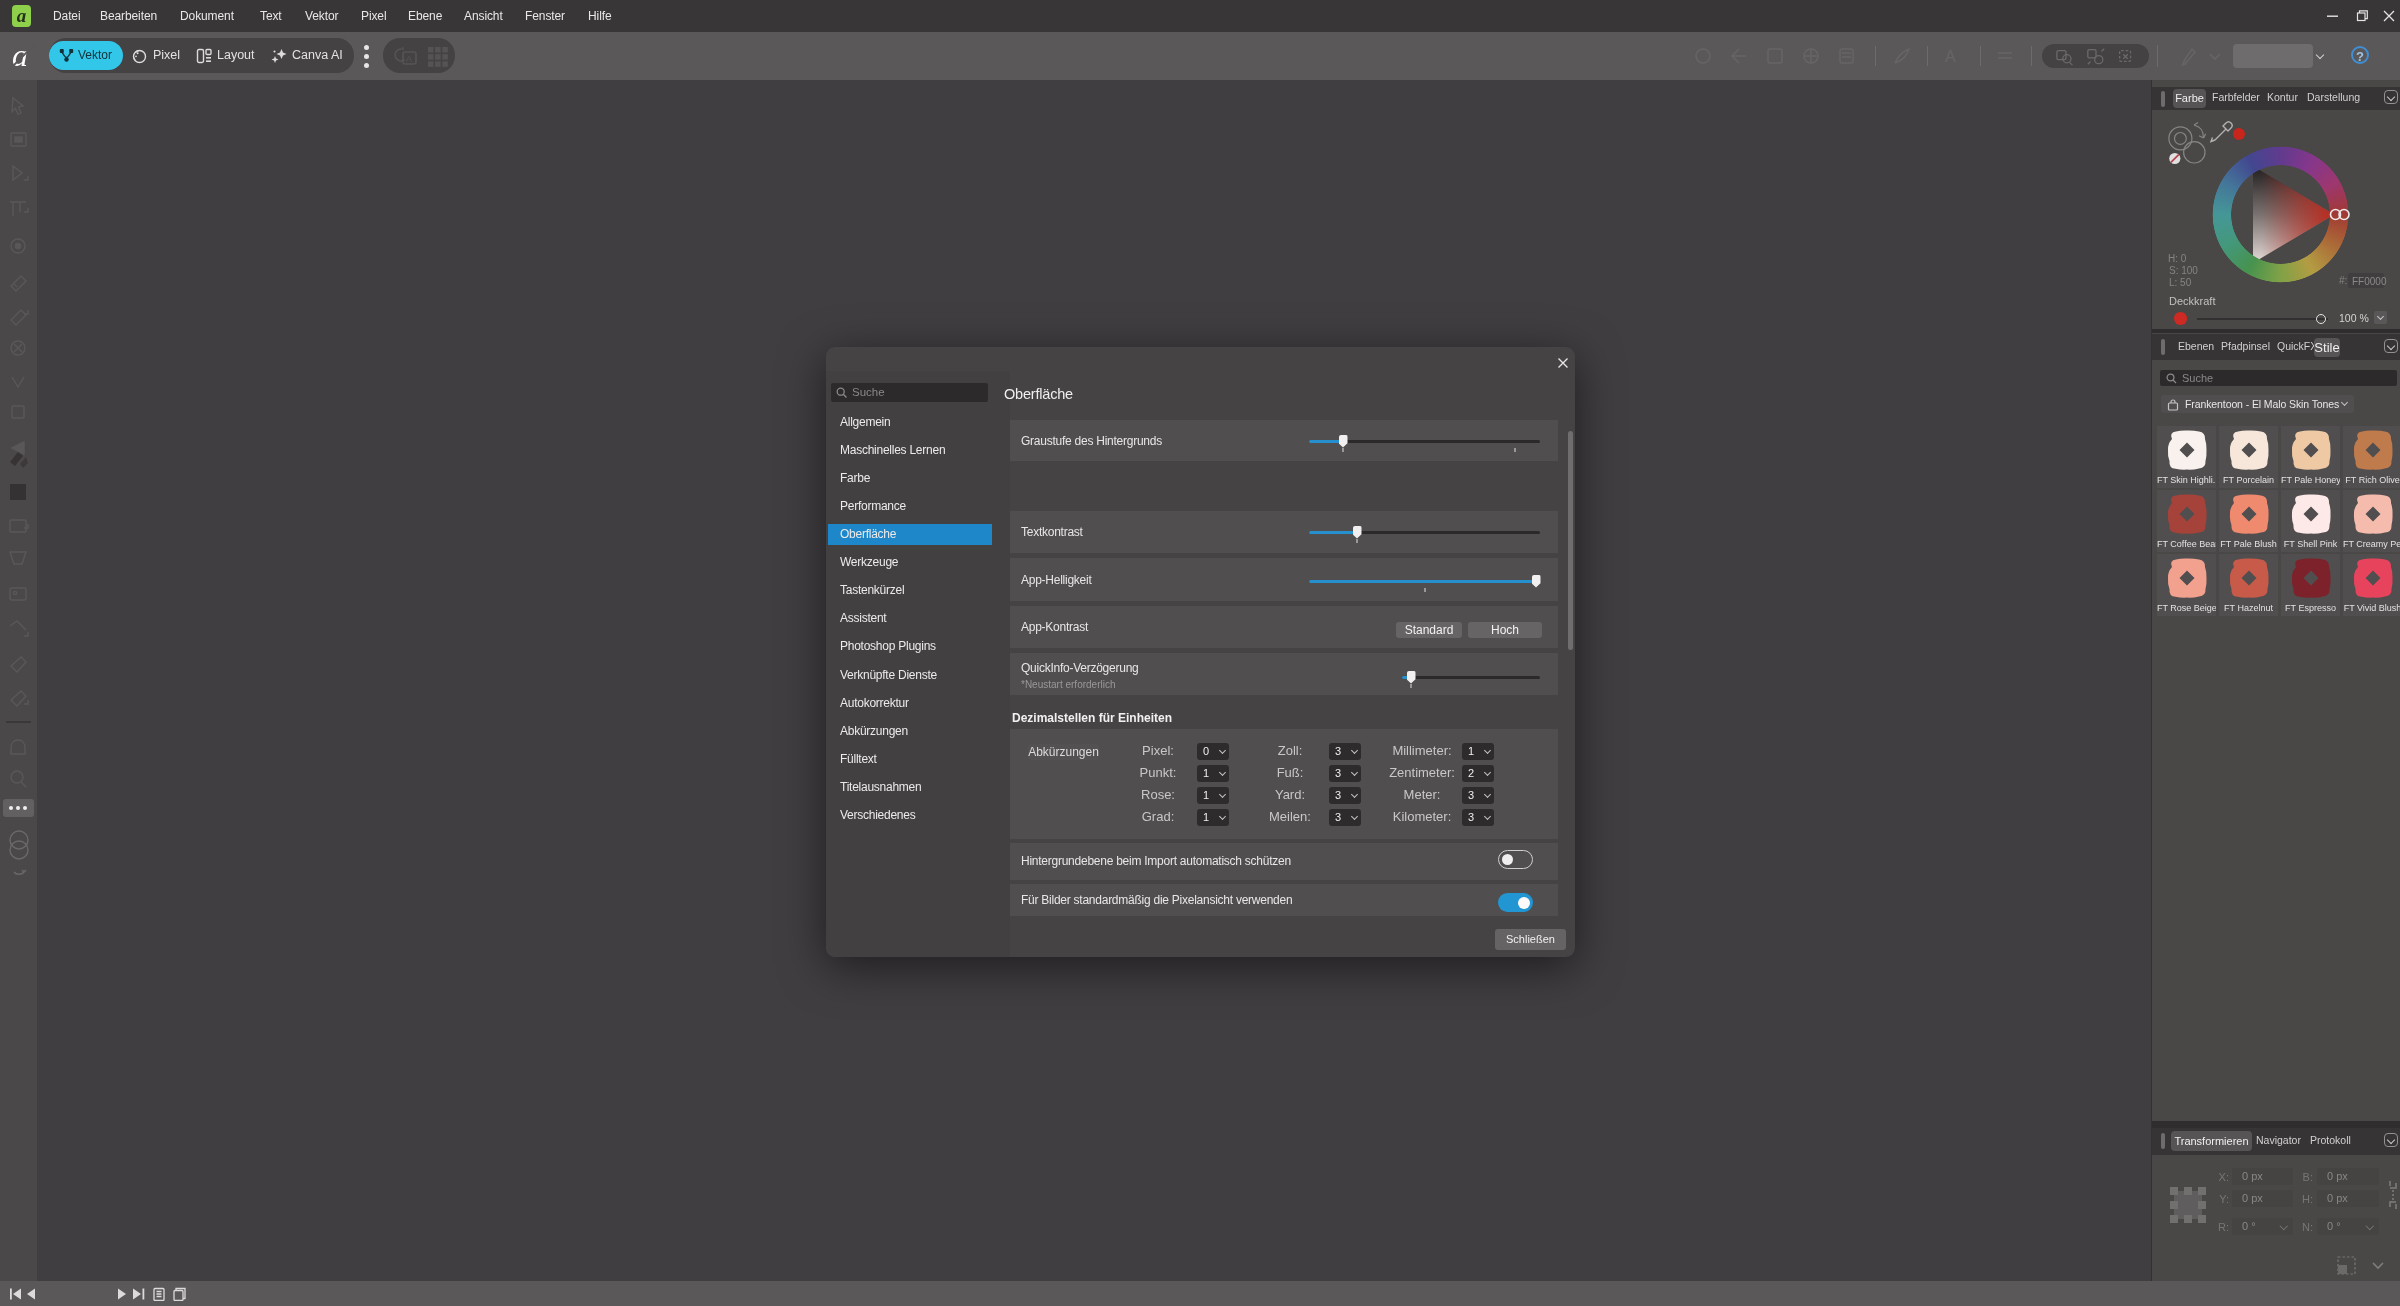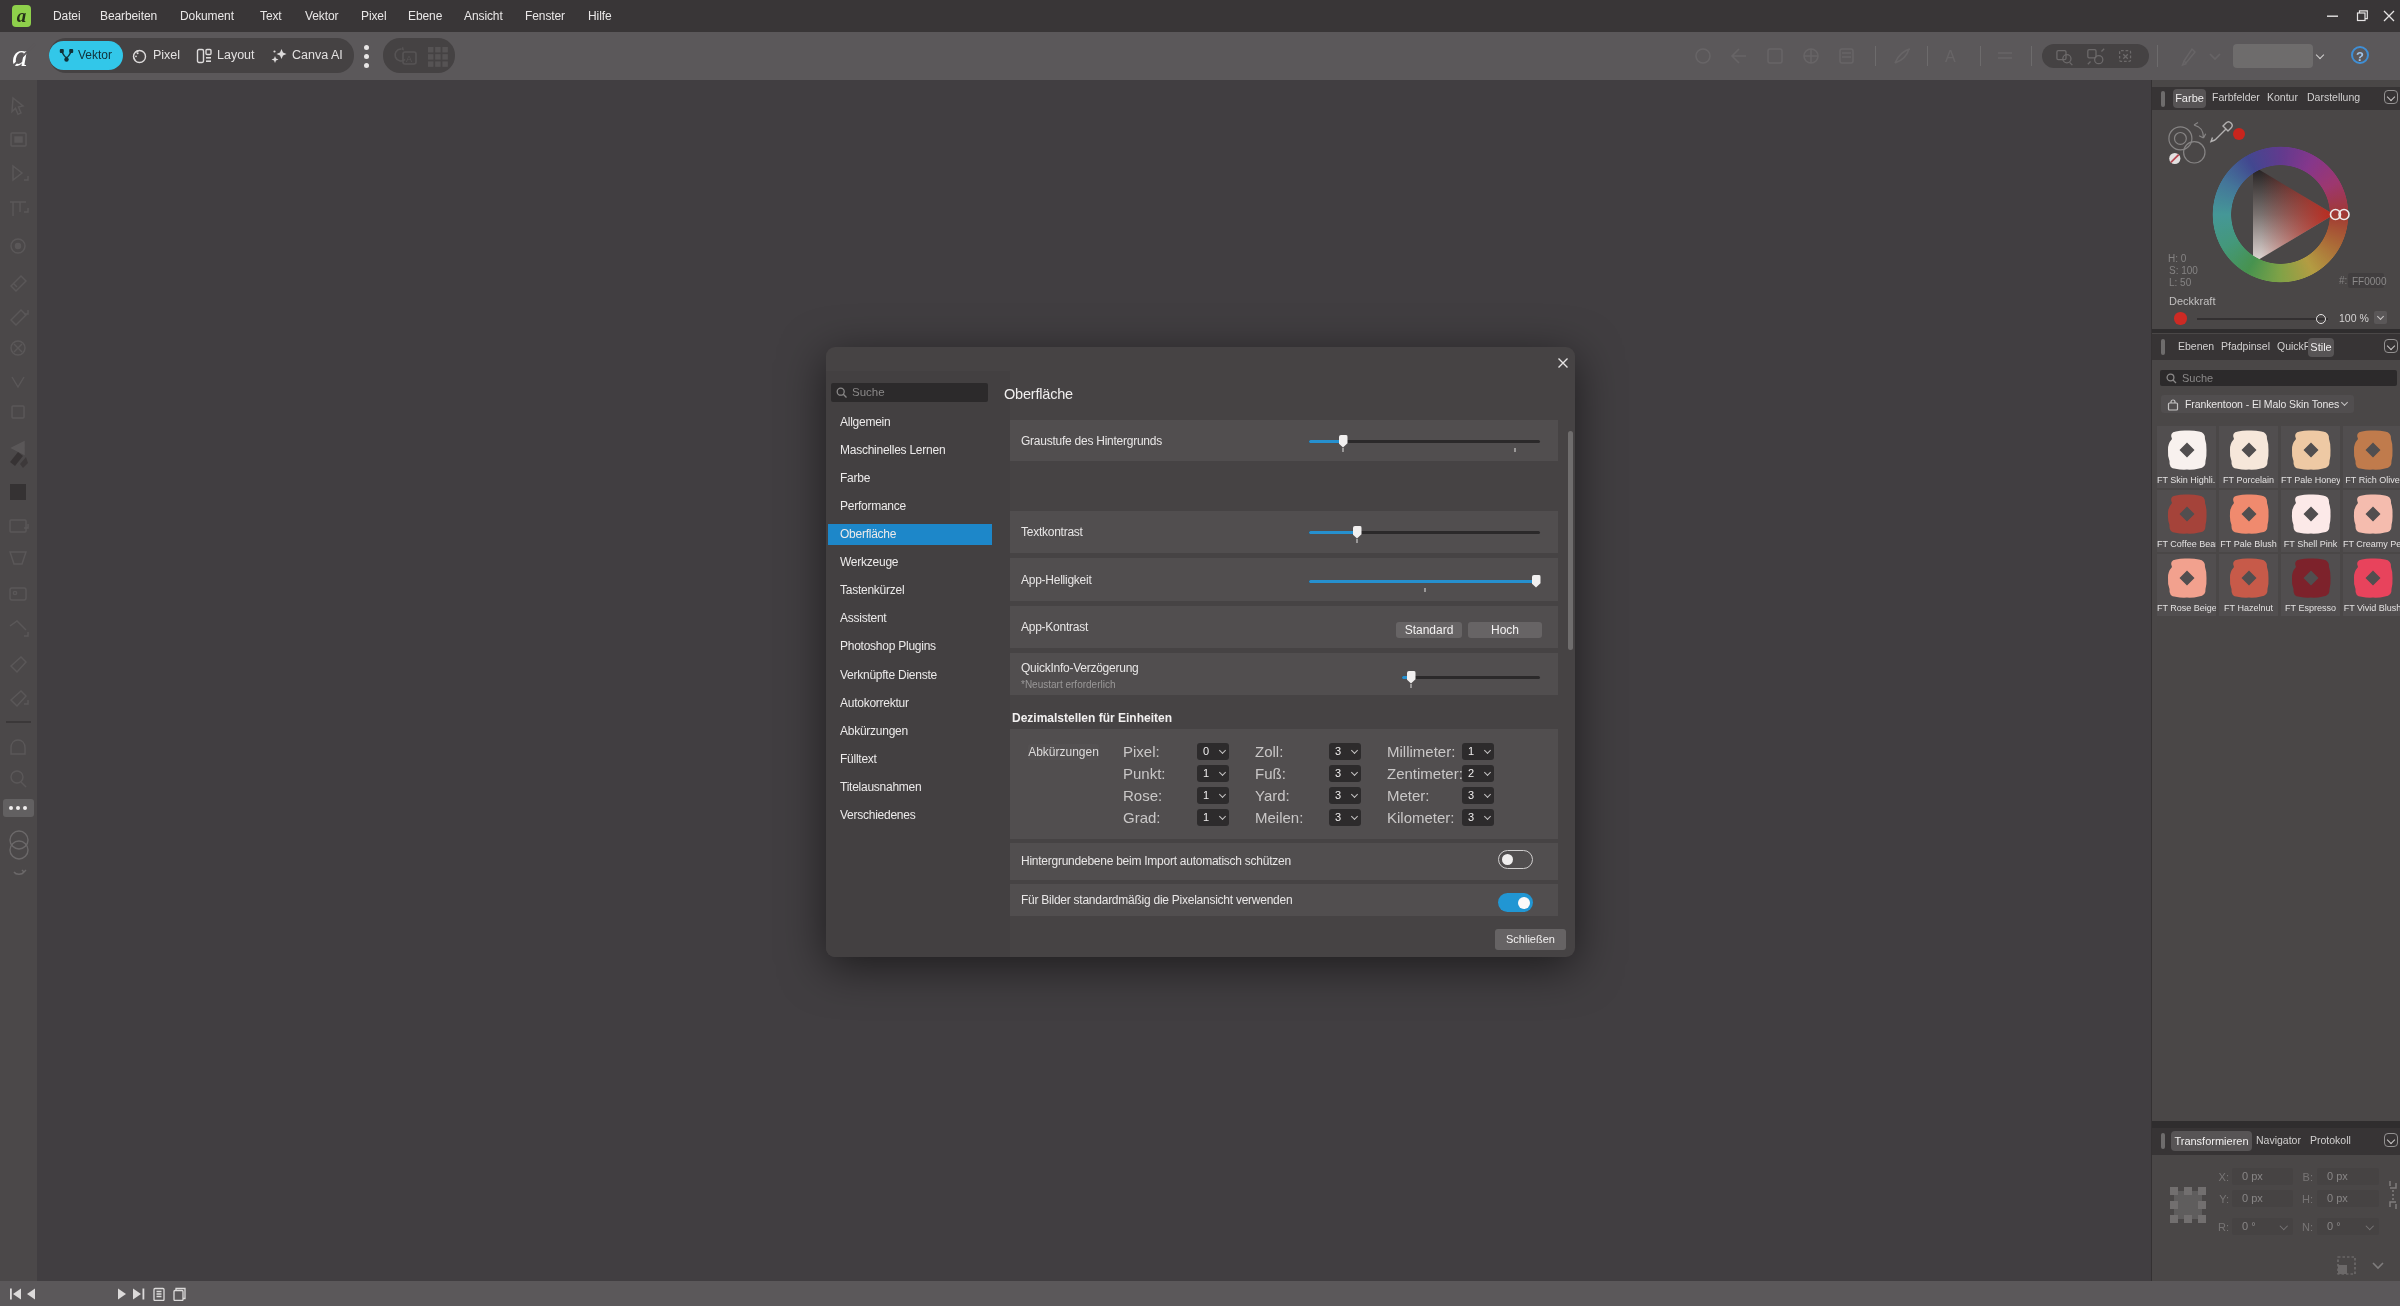"Stile" div.tabsel { font-size: 11px -> 13px; left: 156px -> 162px }
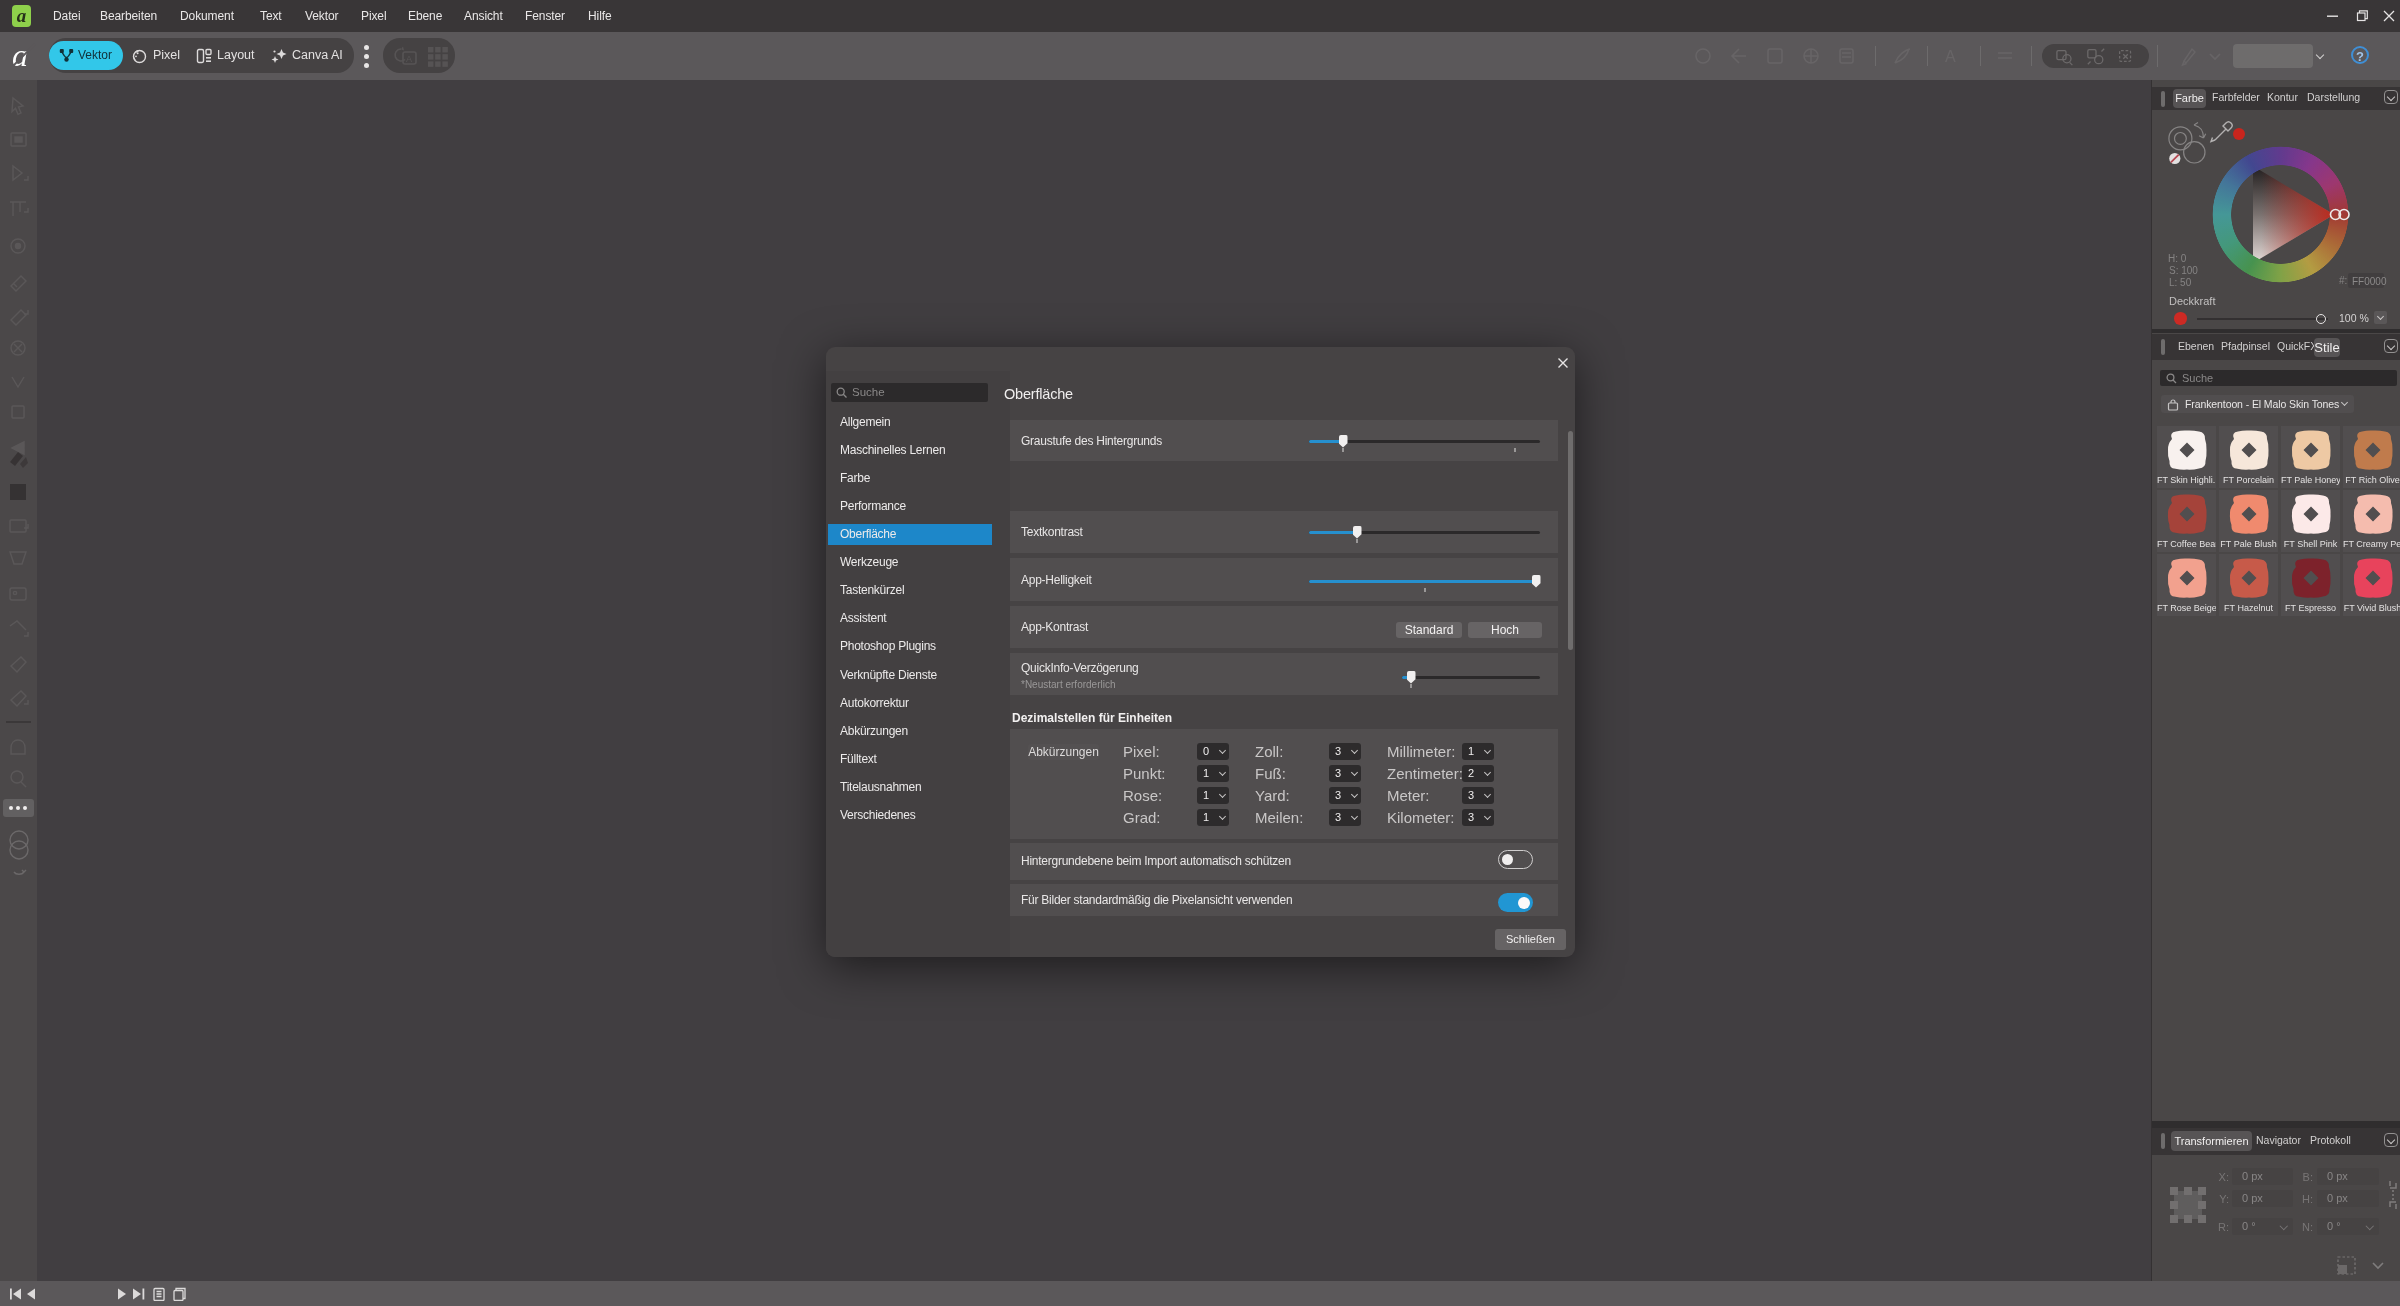"Pixel:" .ddlabel { font-size: 15px -> 13px; text-align: left -> center }
